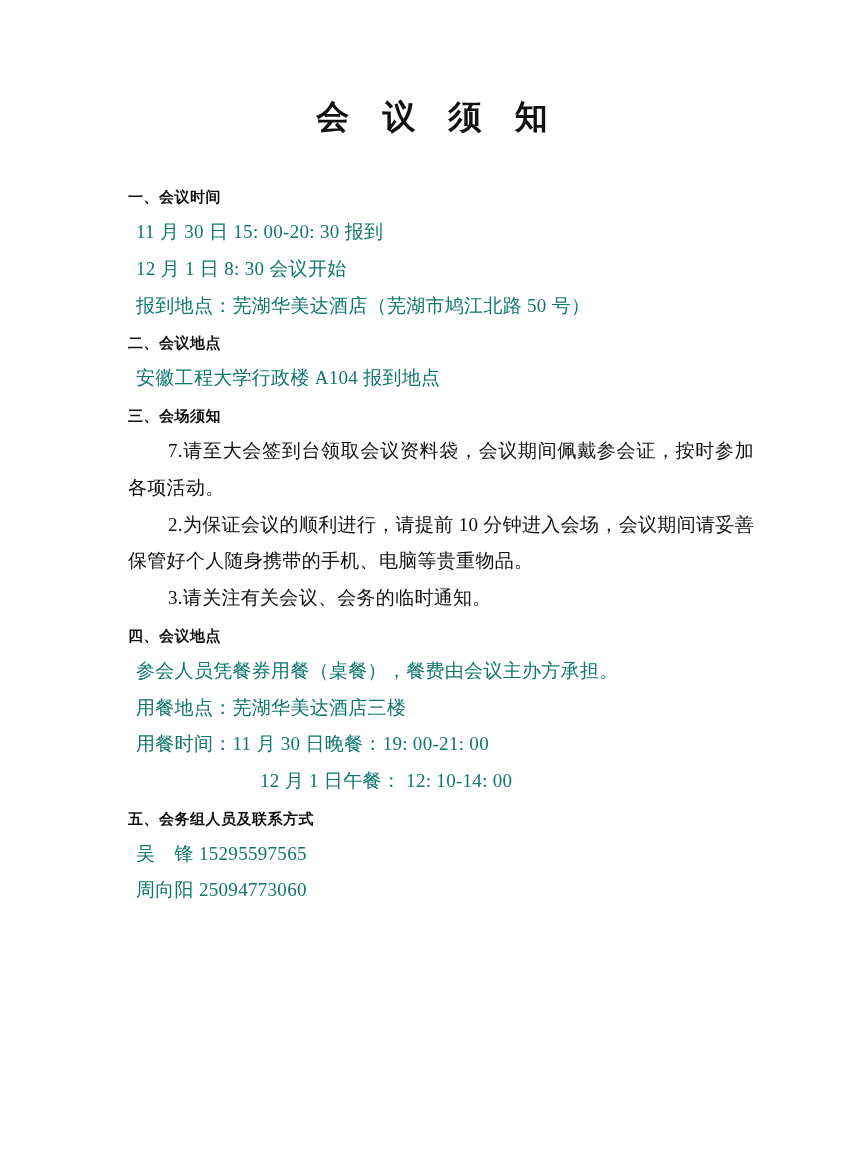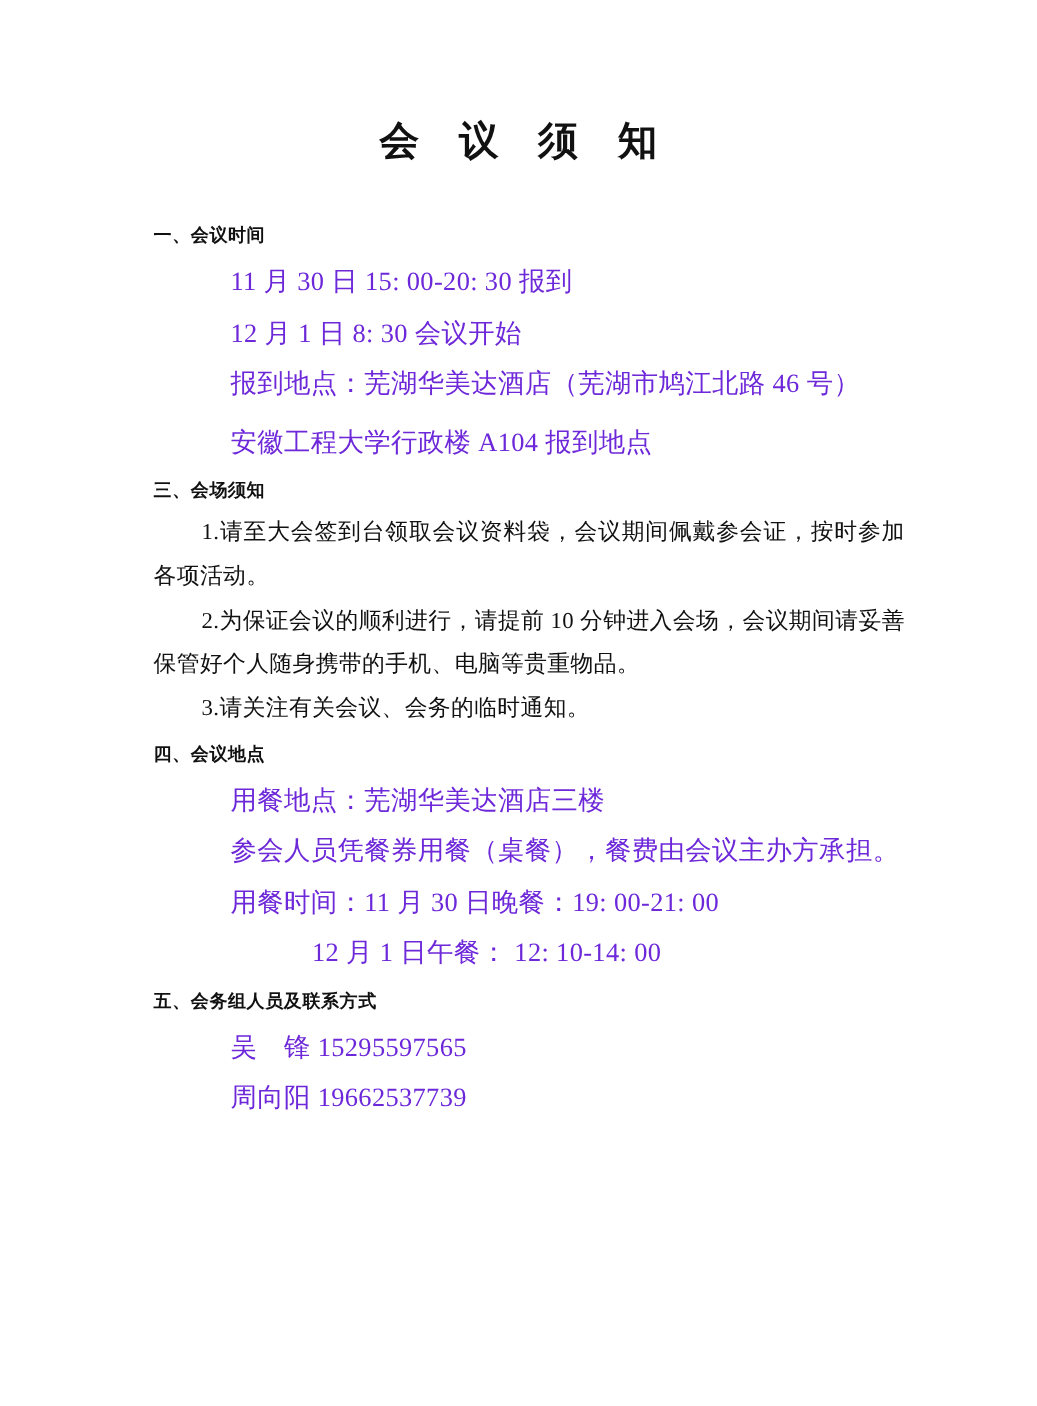"11 月 30 日 15:" .line { color: #6d28d9 -> #0f766e; font-size: 22px -> 19px; margin: 0 0 0 82px -> 0 0 0 26px }
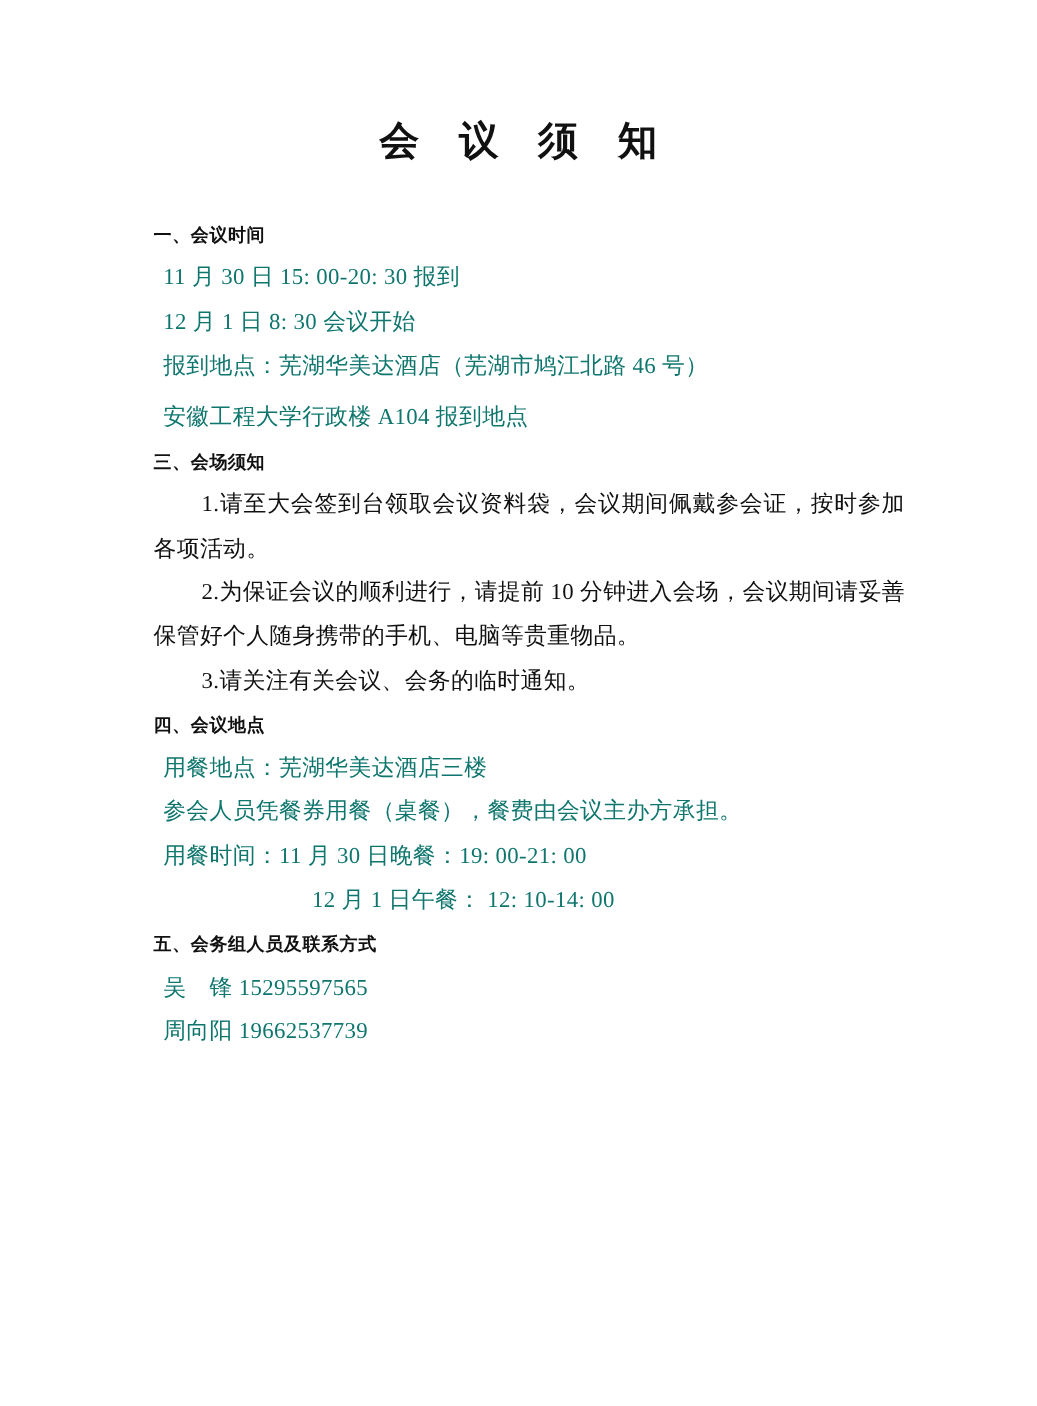"报到地点：芜湖华美达酒店（芜湖市鸠江北路 46 号）" div.line { text: 46 -> 50 }
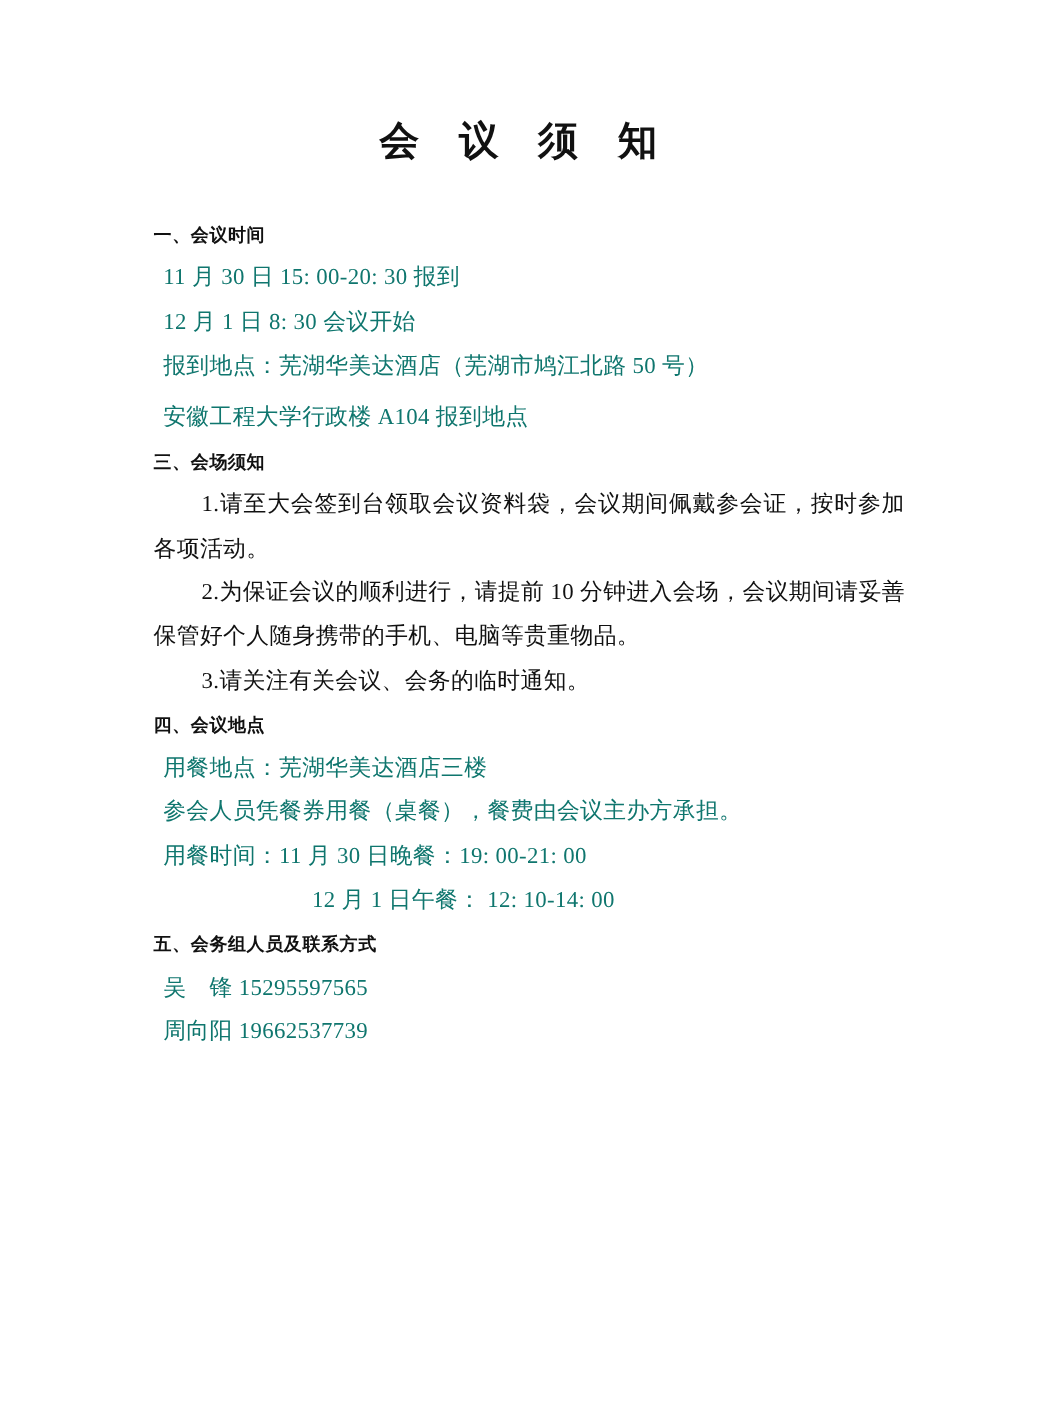"二、会议地点" div.heading { html: none -> <div>二、会议地点</div> }
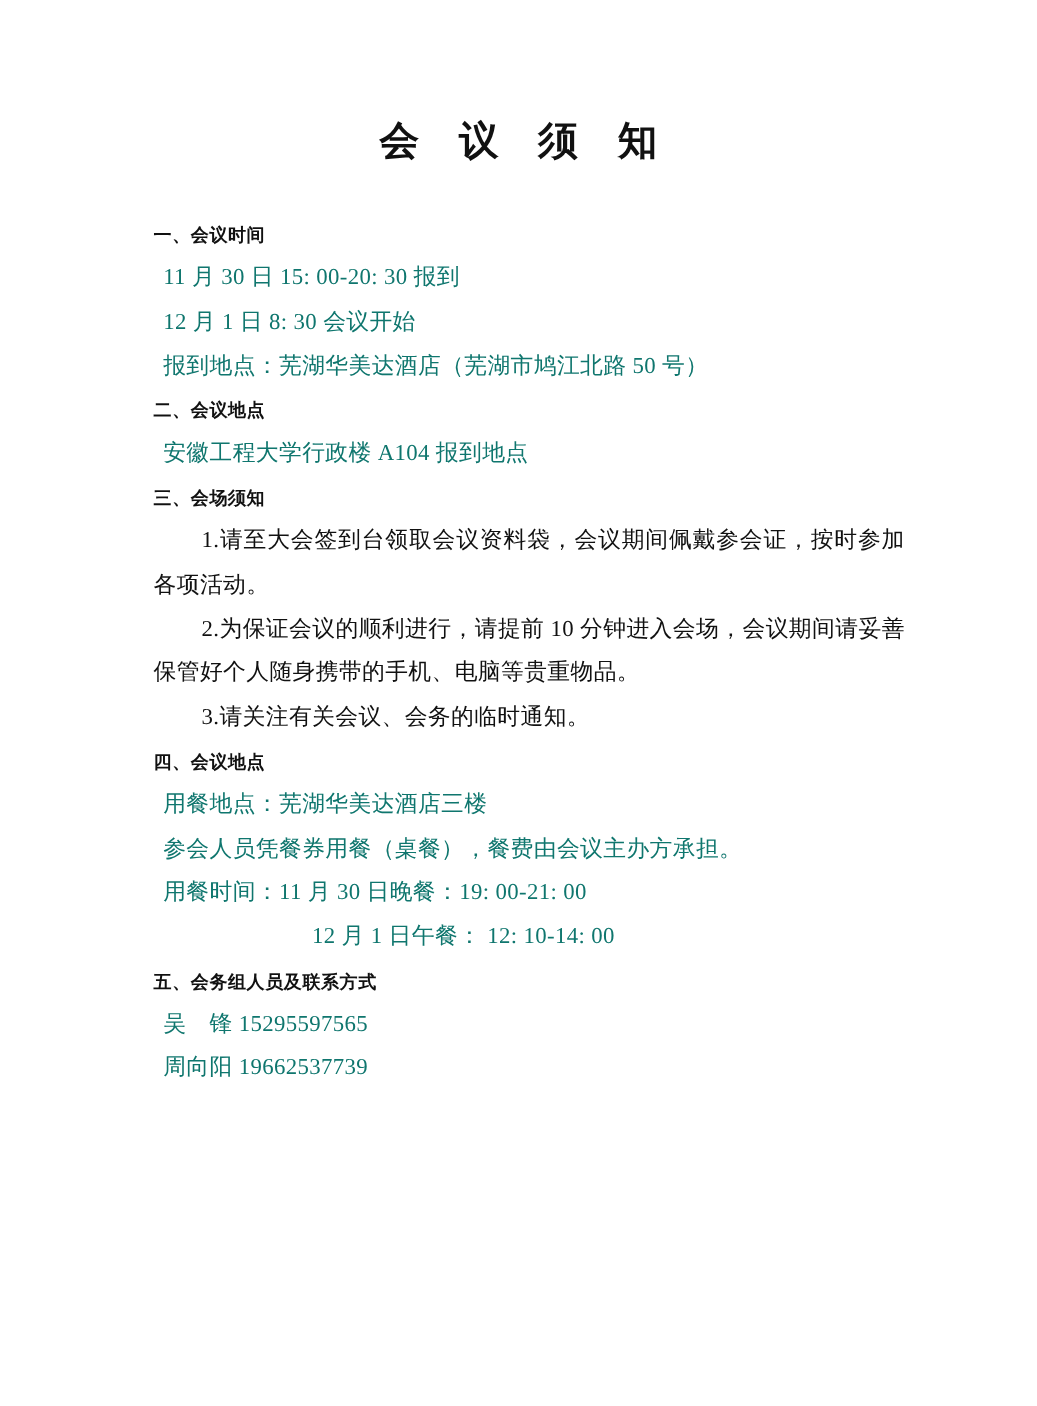"1.请至大会签到台领取会议资料袋，会议期间佩戴参会证，按时参加各项活动。" div.para { text: 1 -> 7 }
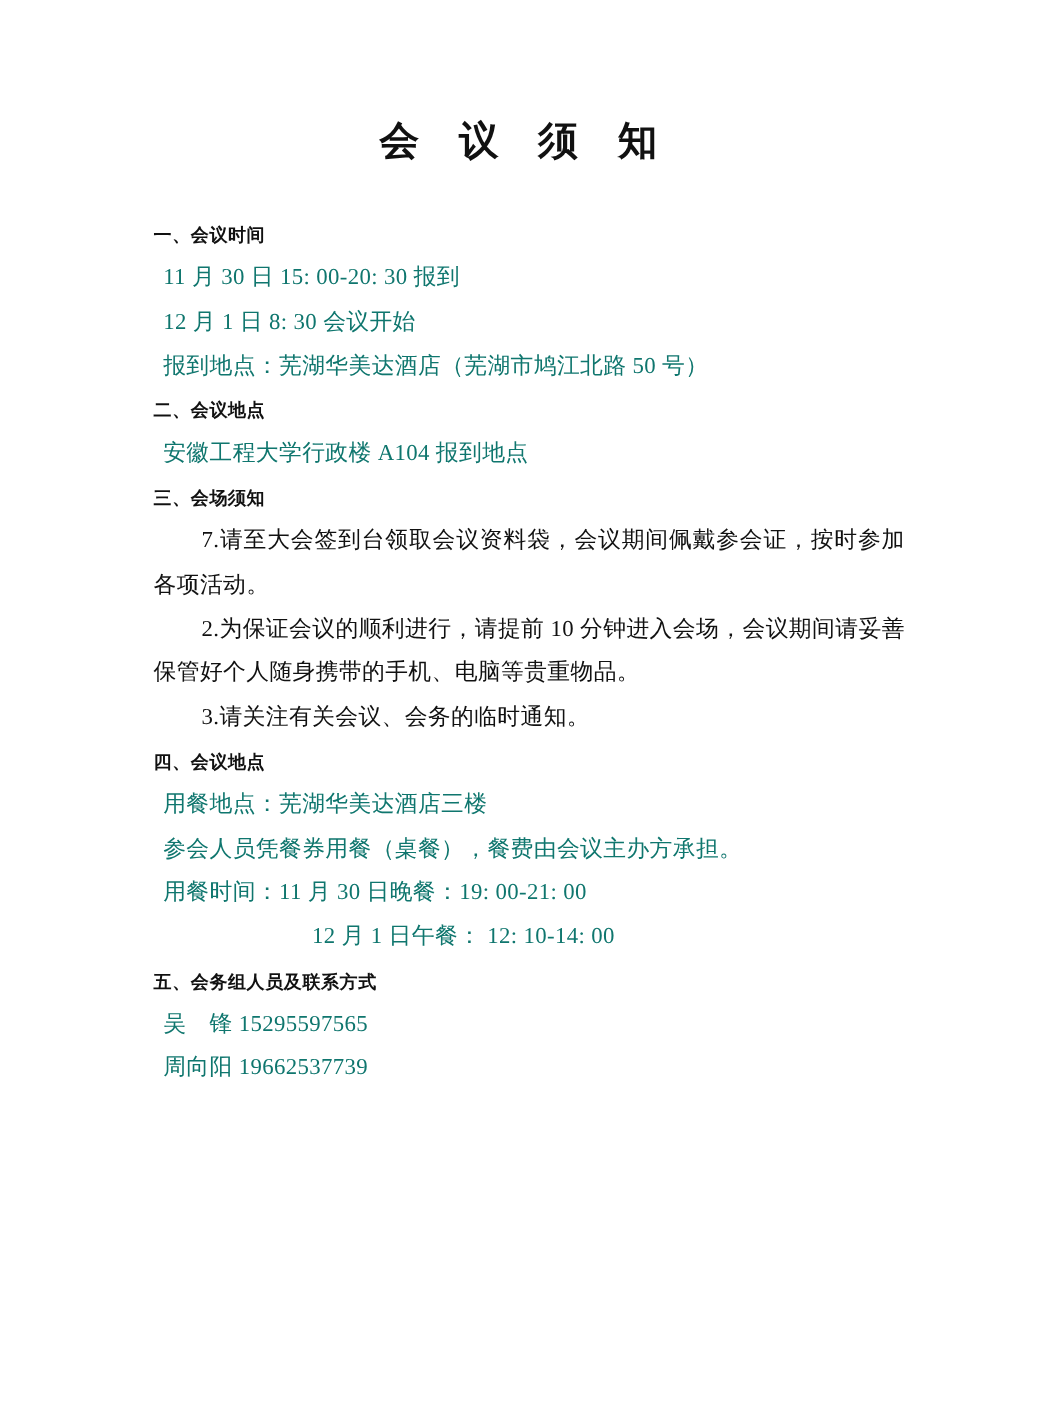"用餐地点：芜湖华美达酒店三楼" div.line { order: before "参会人员凭餐券用餐（桌餐），餐费由会议主办方承担。" -> after "参会人员凭餐券用餐（桌餐），餐费由会议主办方承担。" }
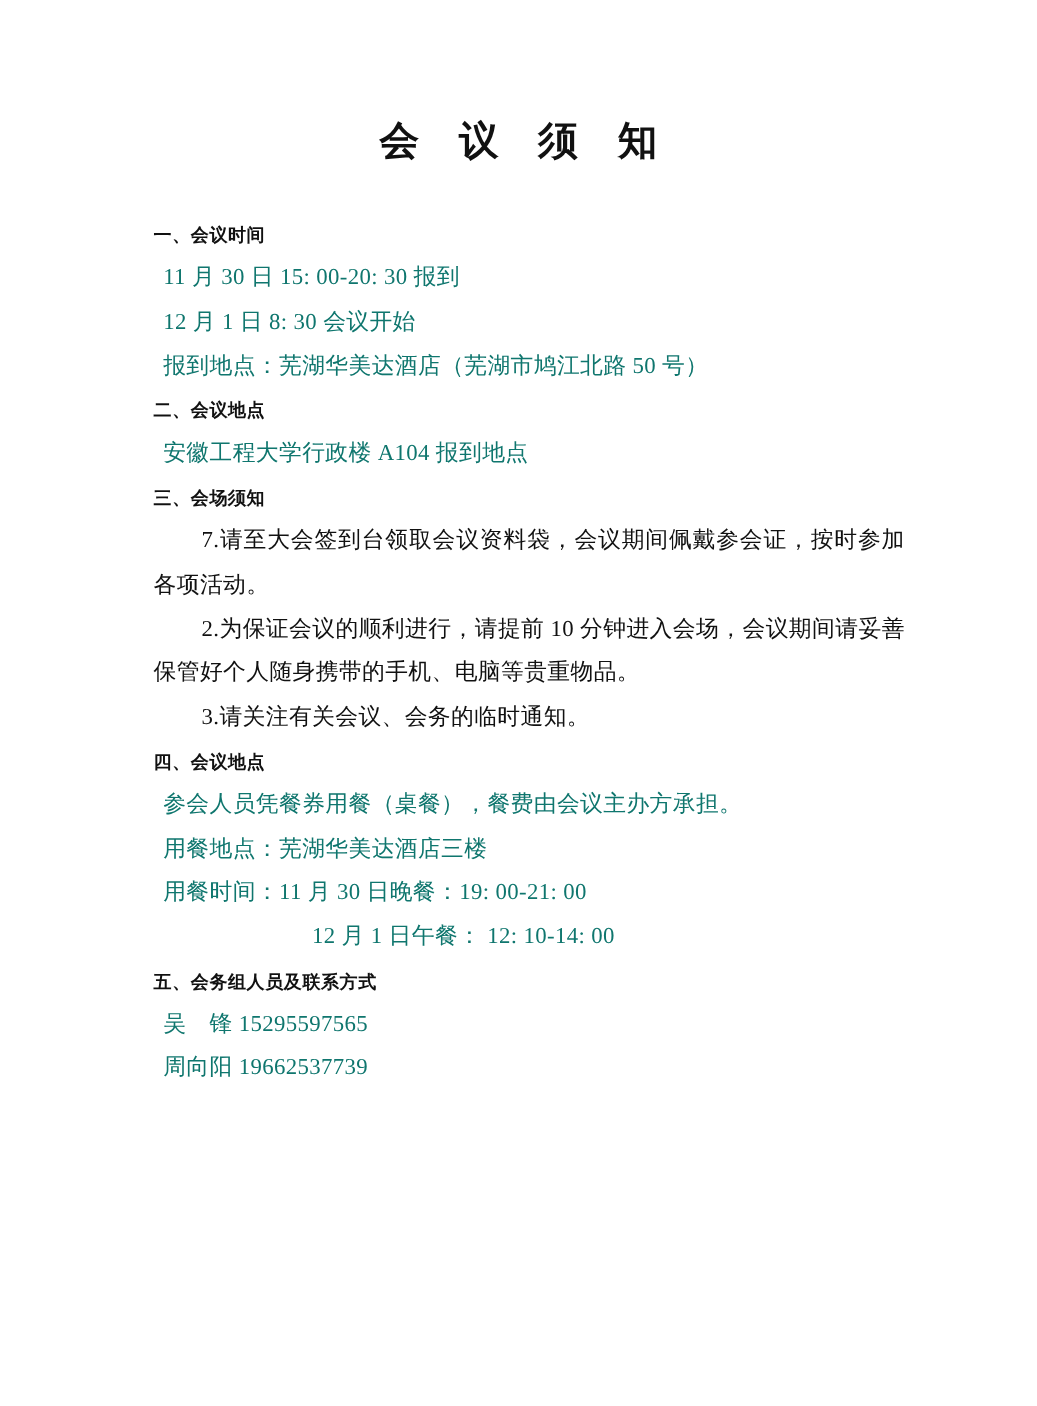"周向阳 19662537739" div.line { text: 19662537739 -> 25094773060 }
